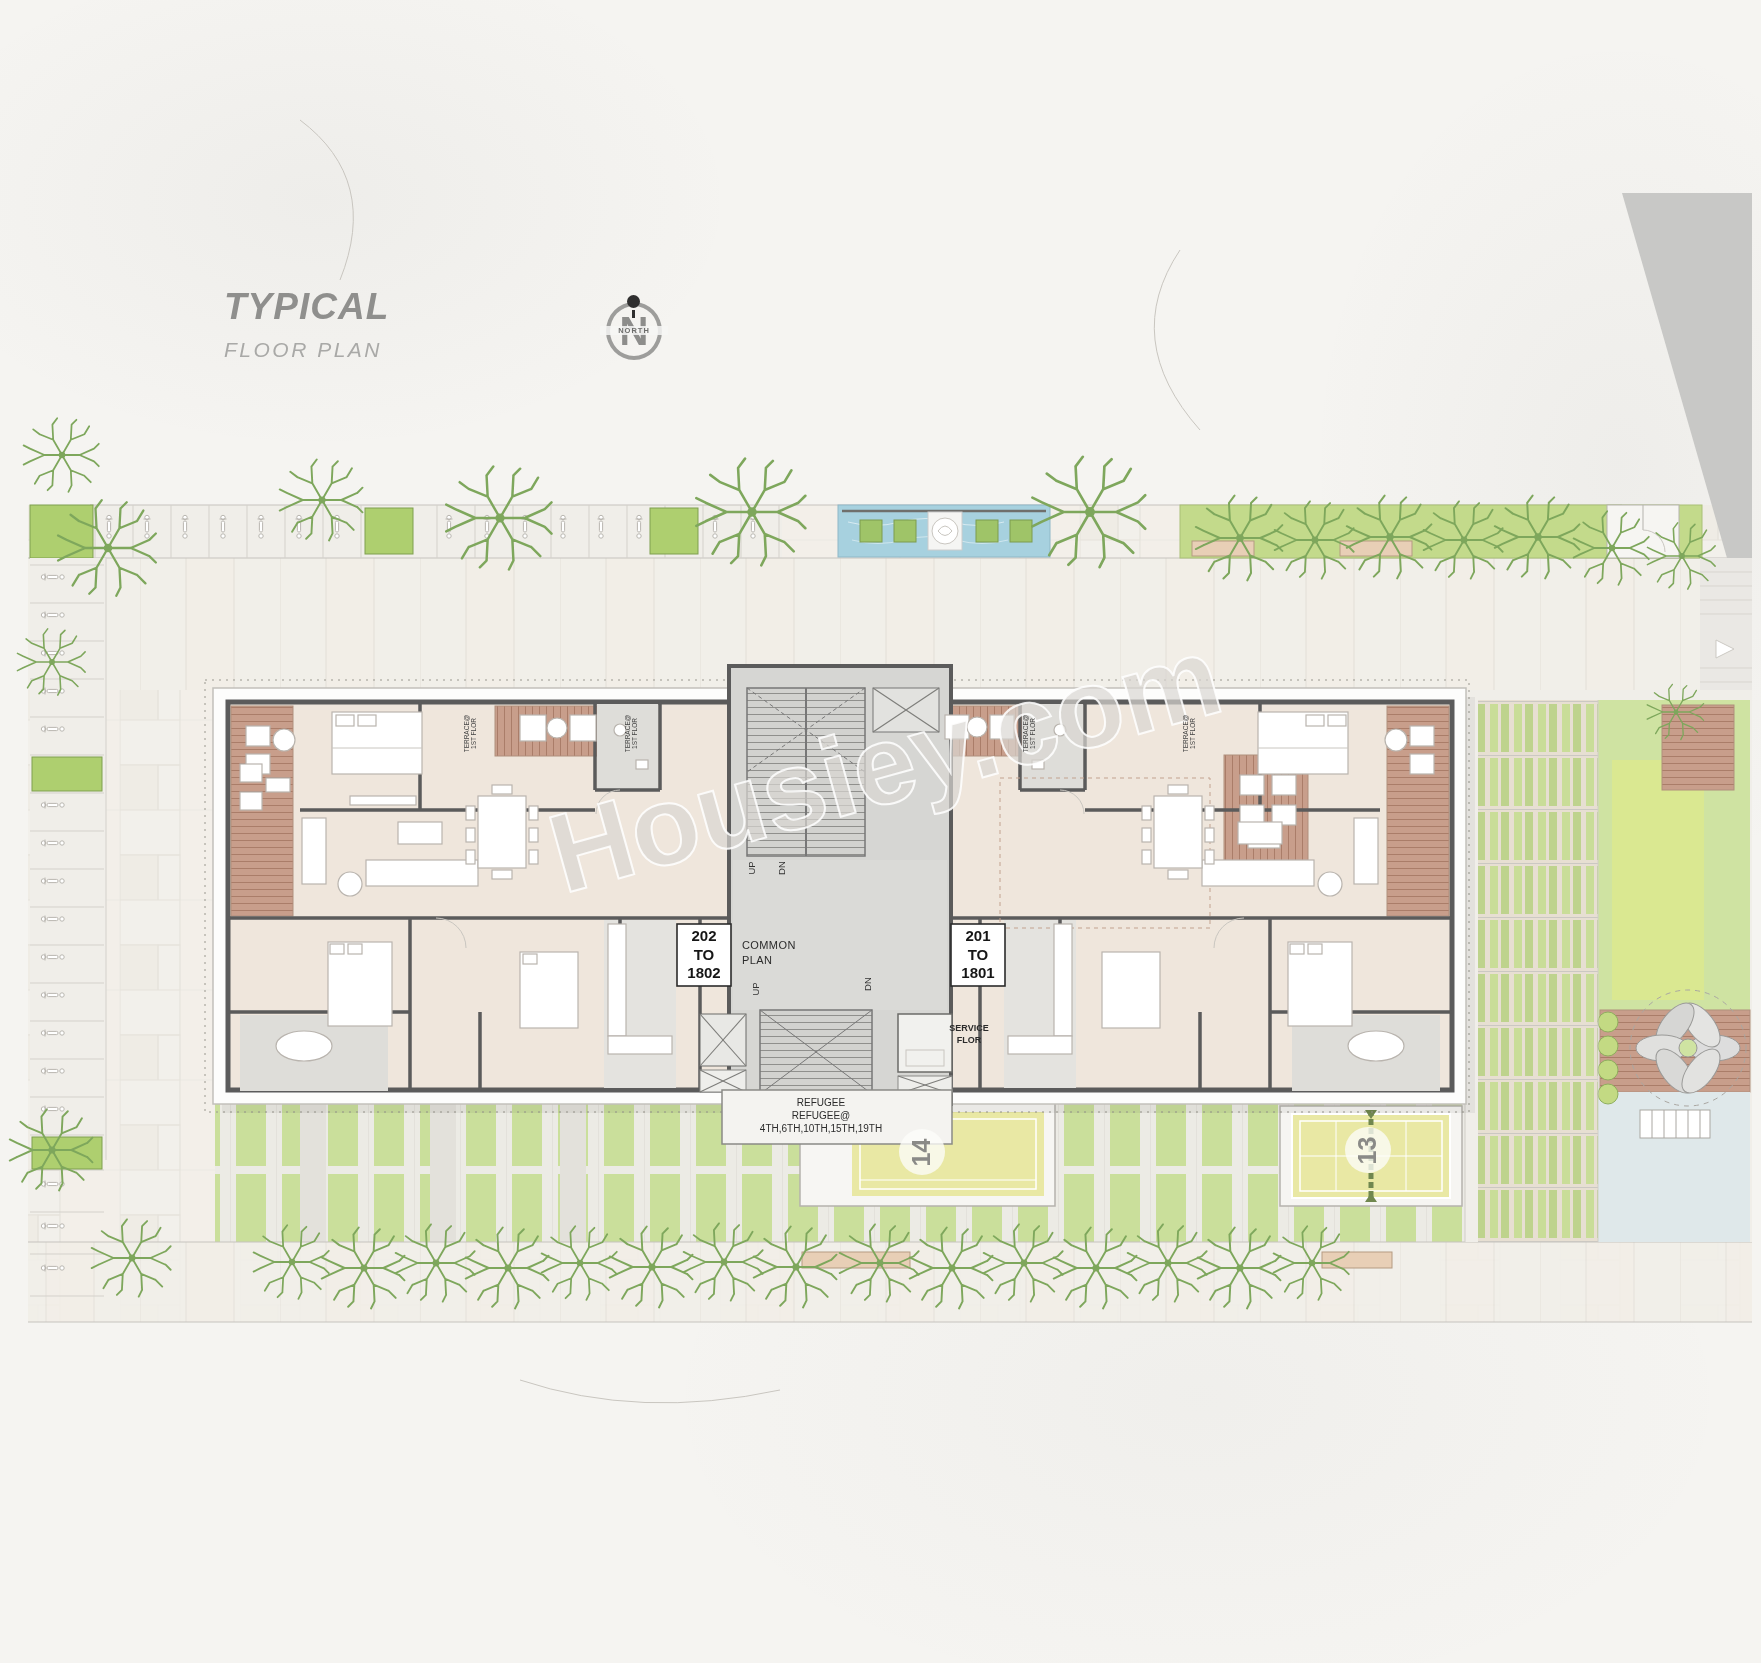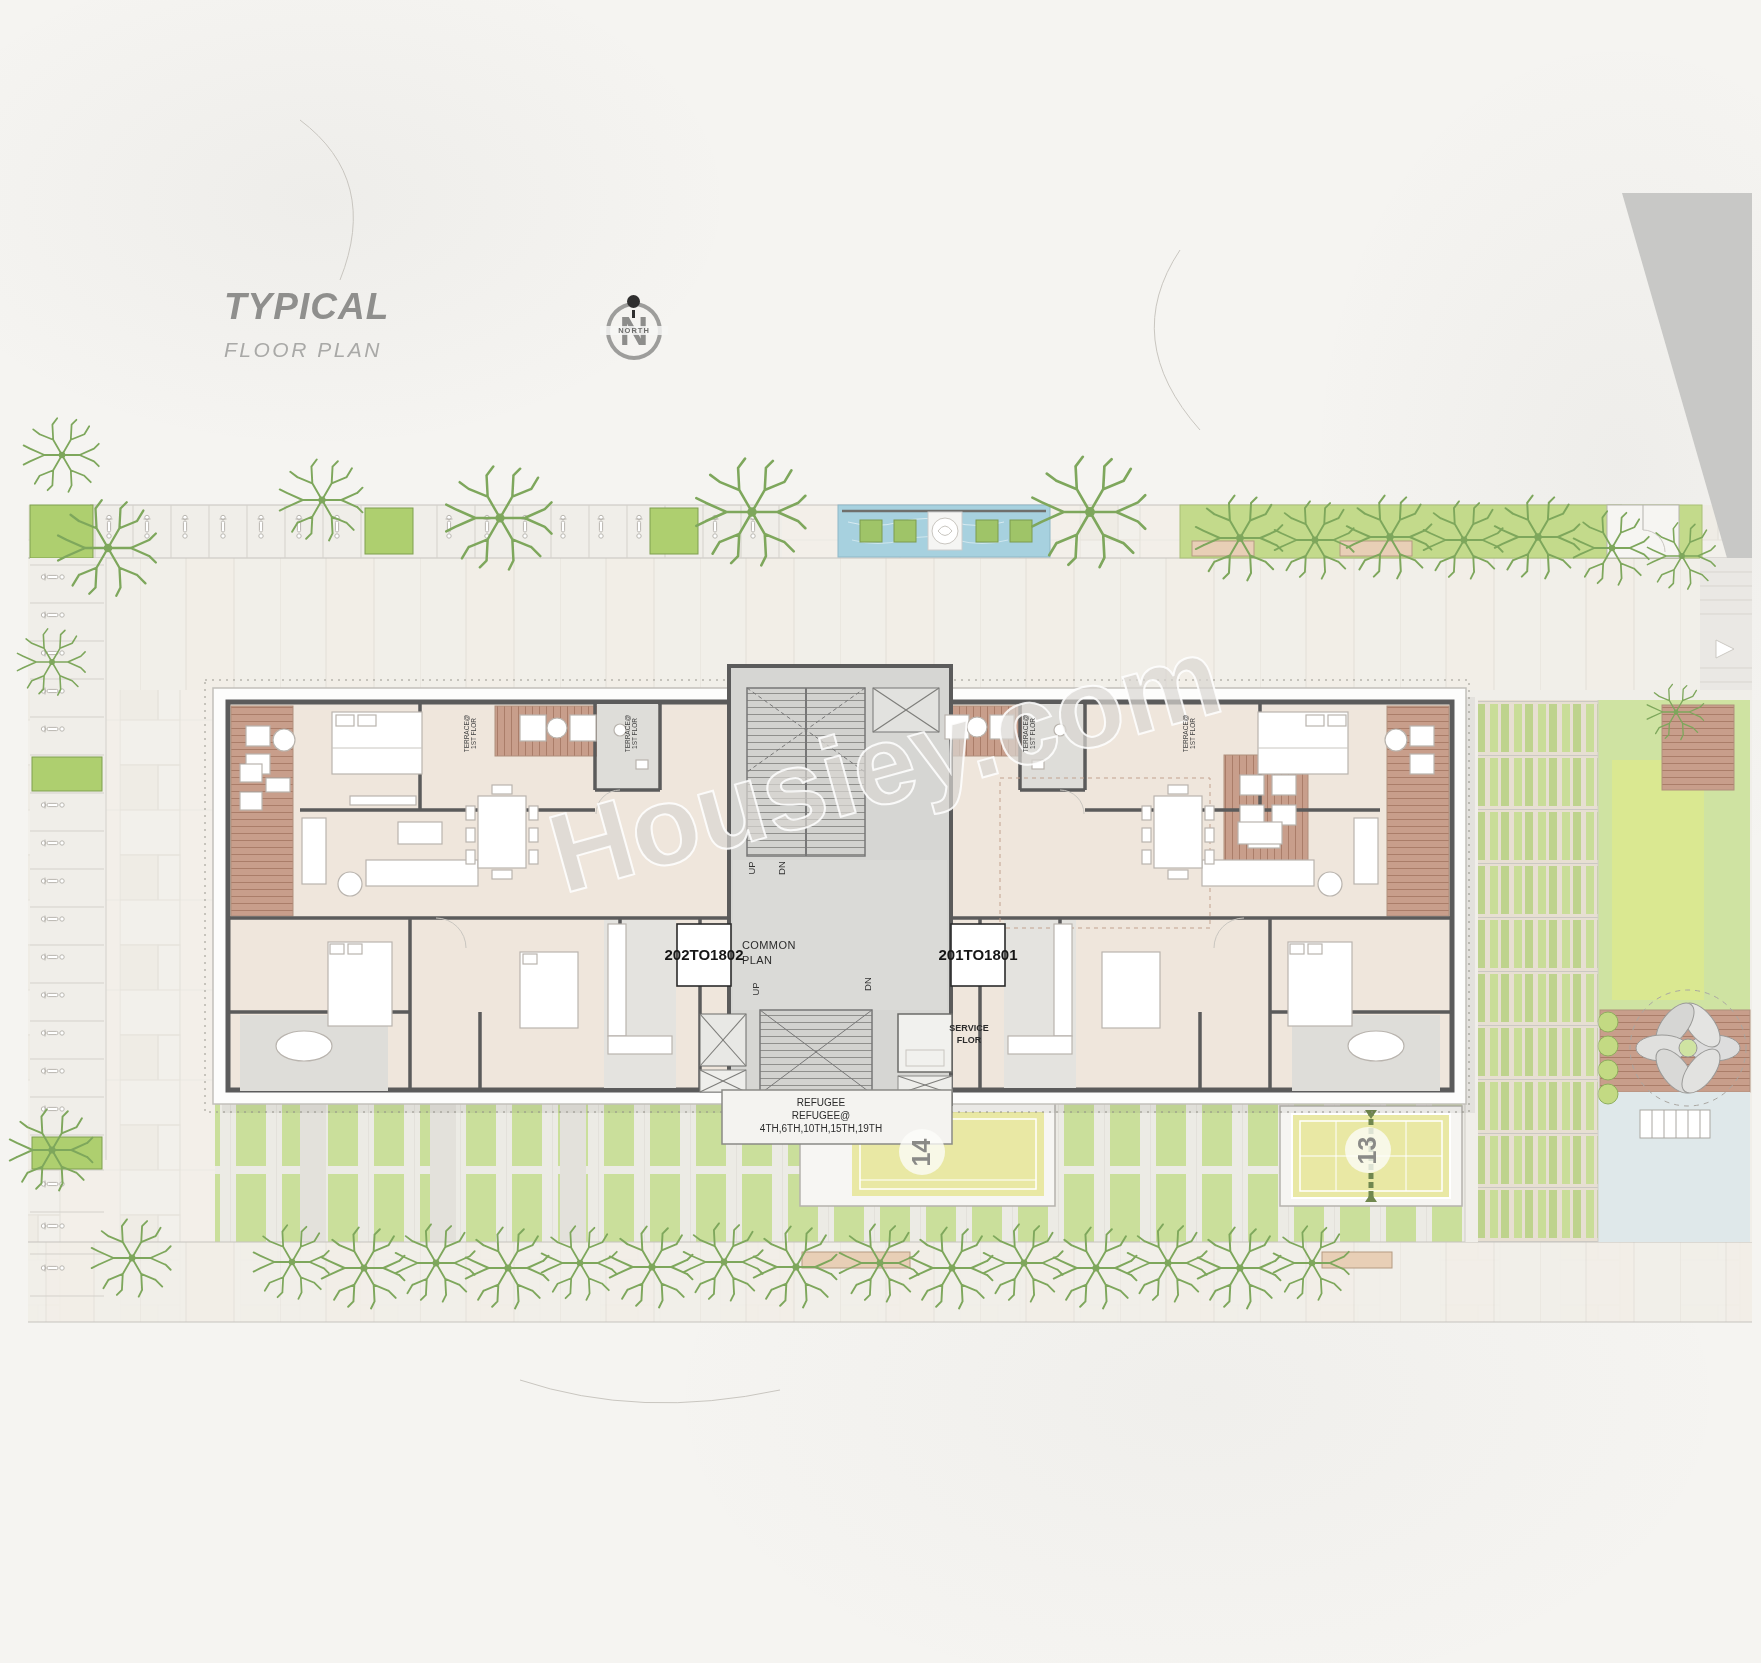"202" .unitlabel { flex-direction: row -> column }
